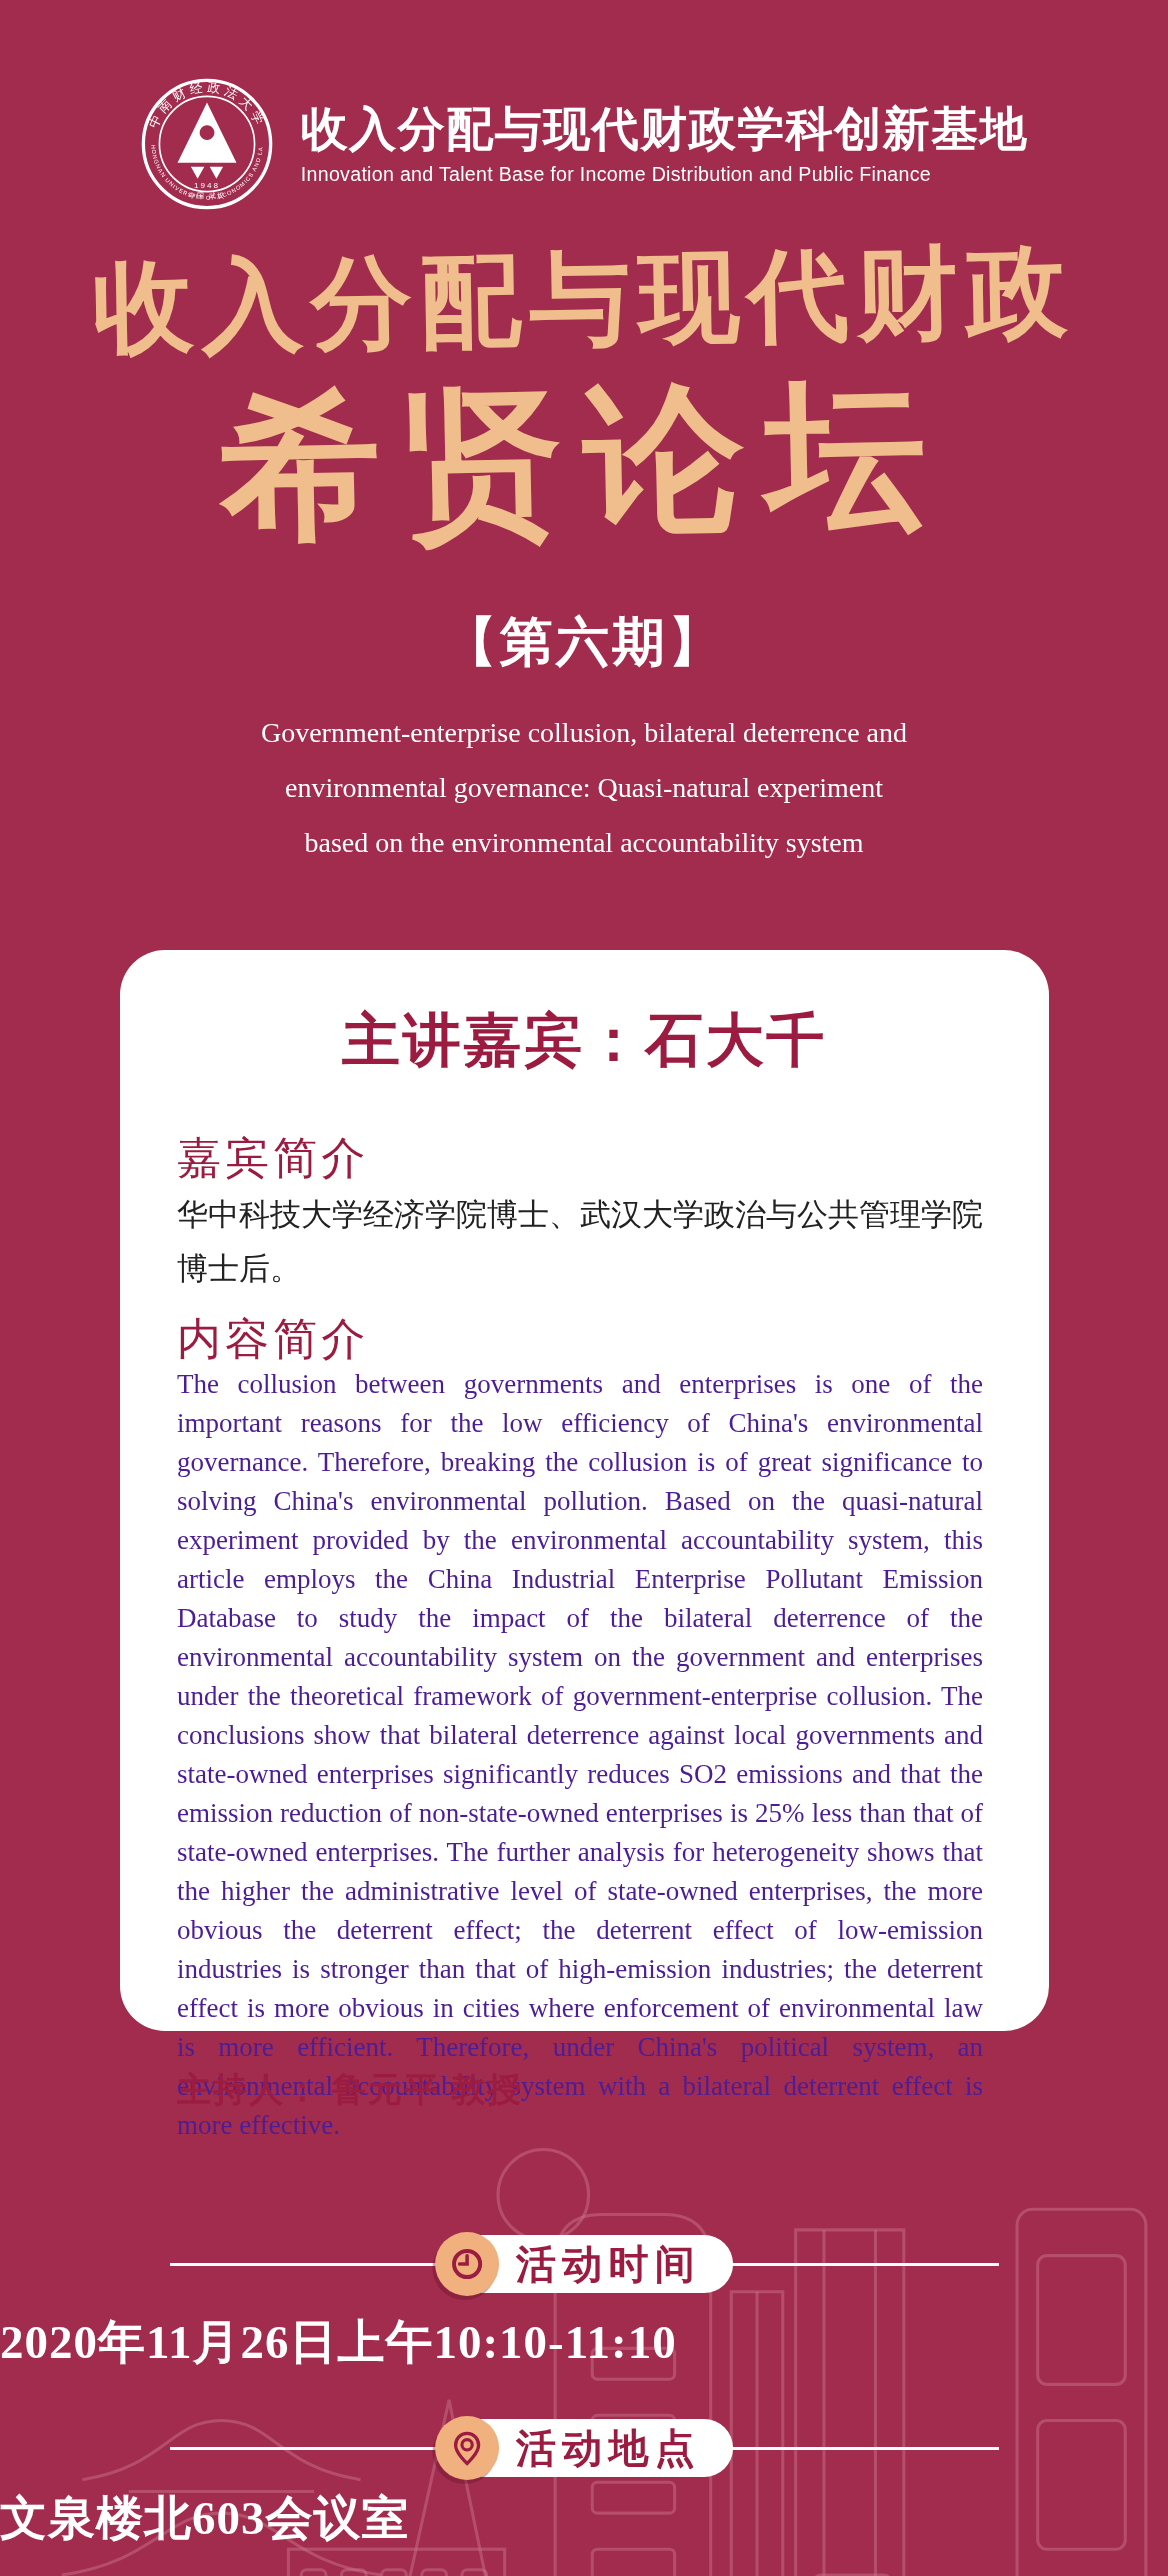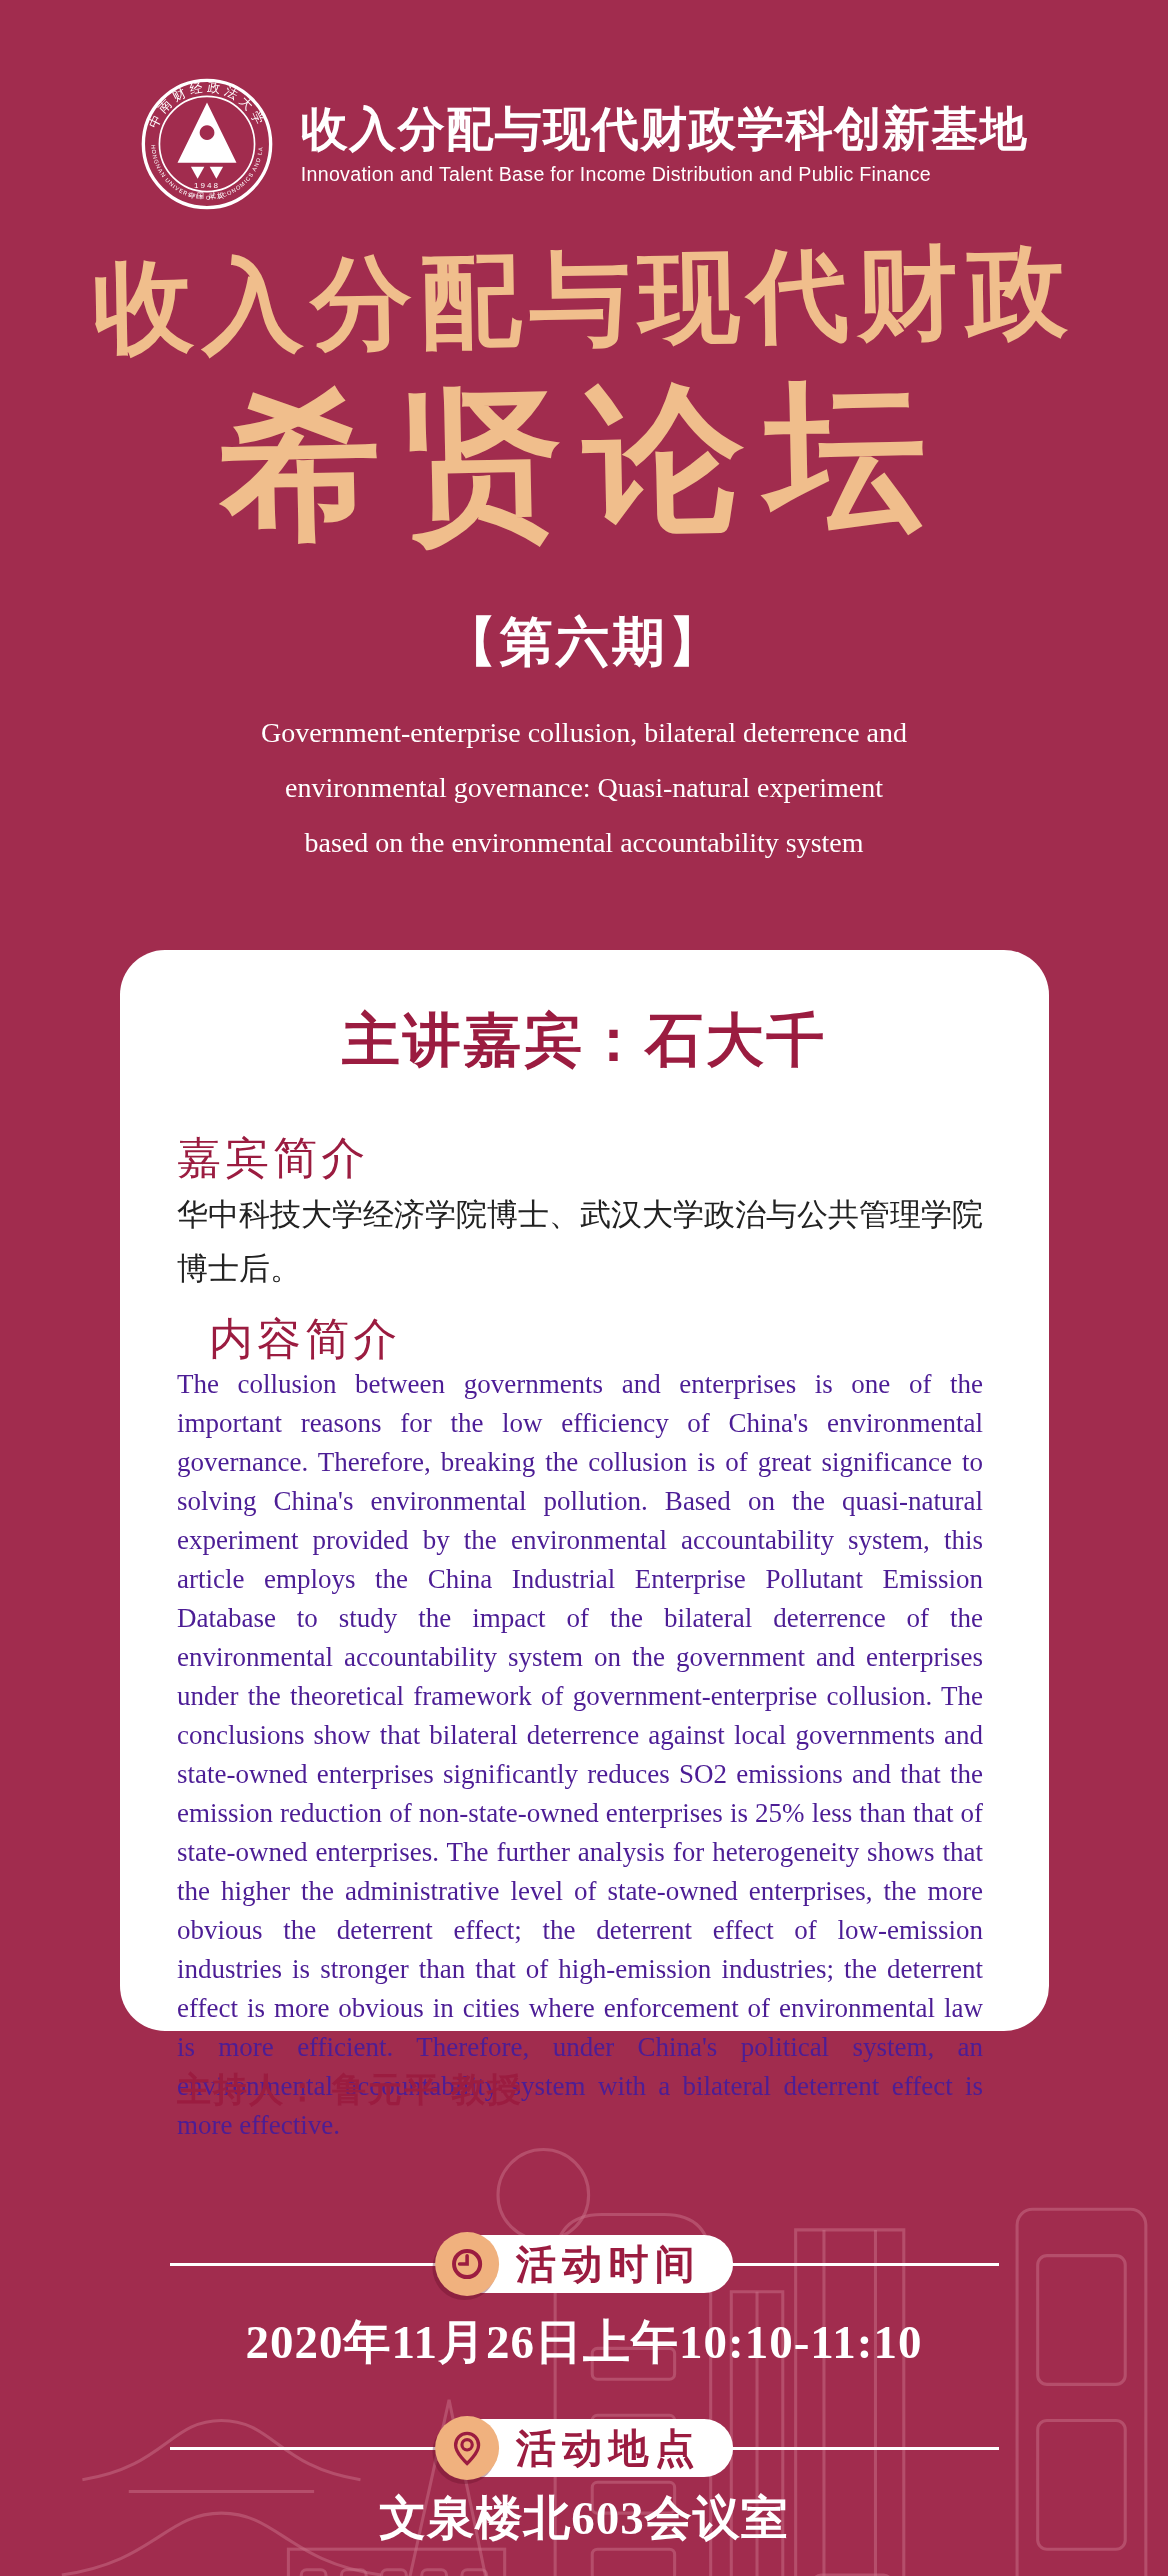"内容简介" .sec-title.content { margin-left: 32px -> none }
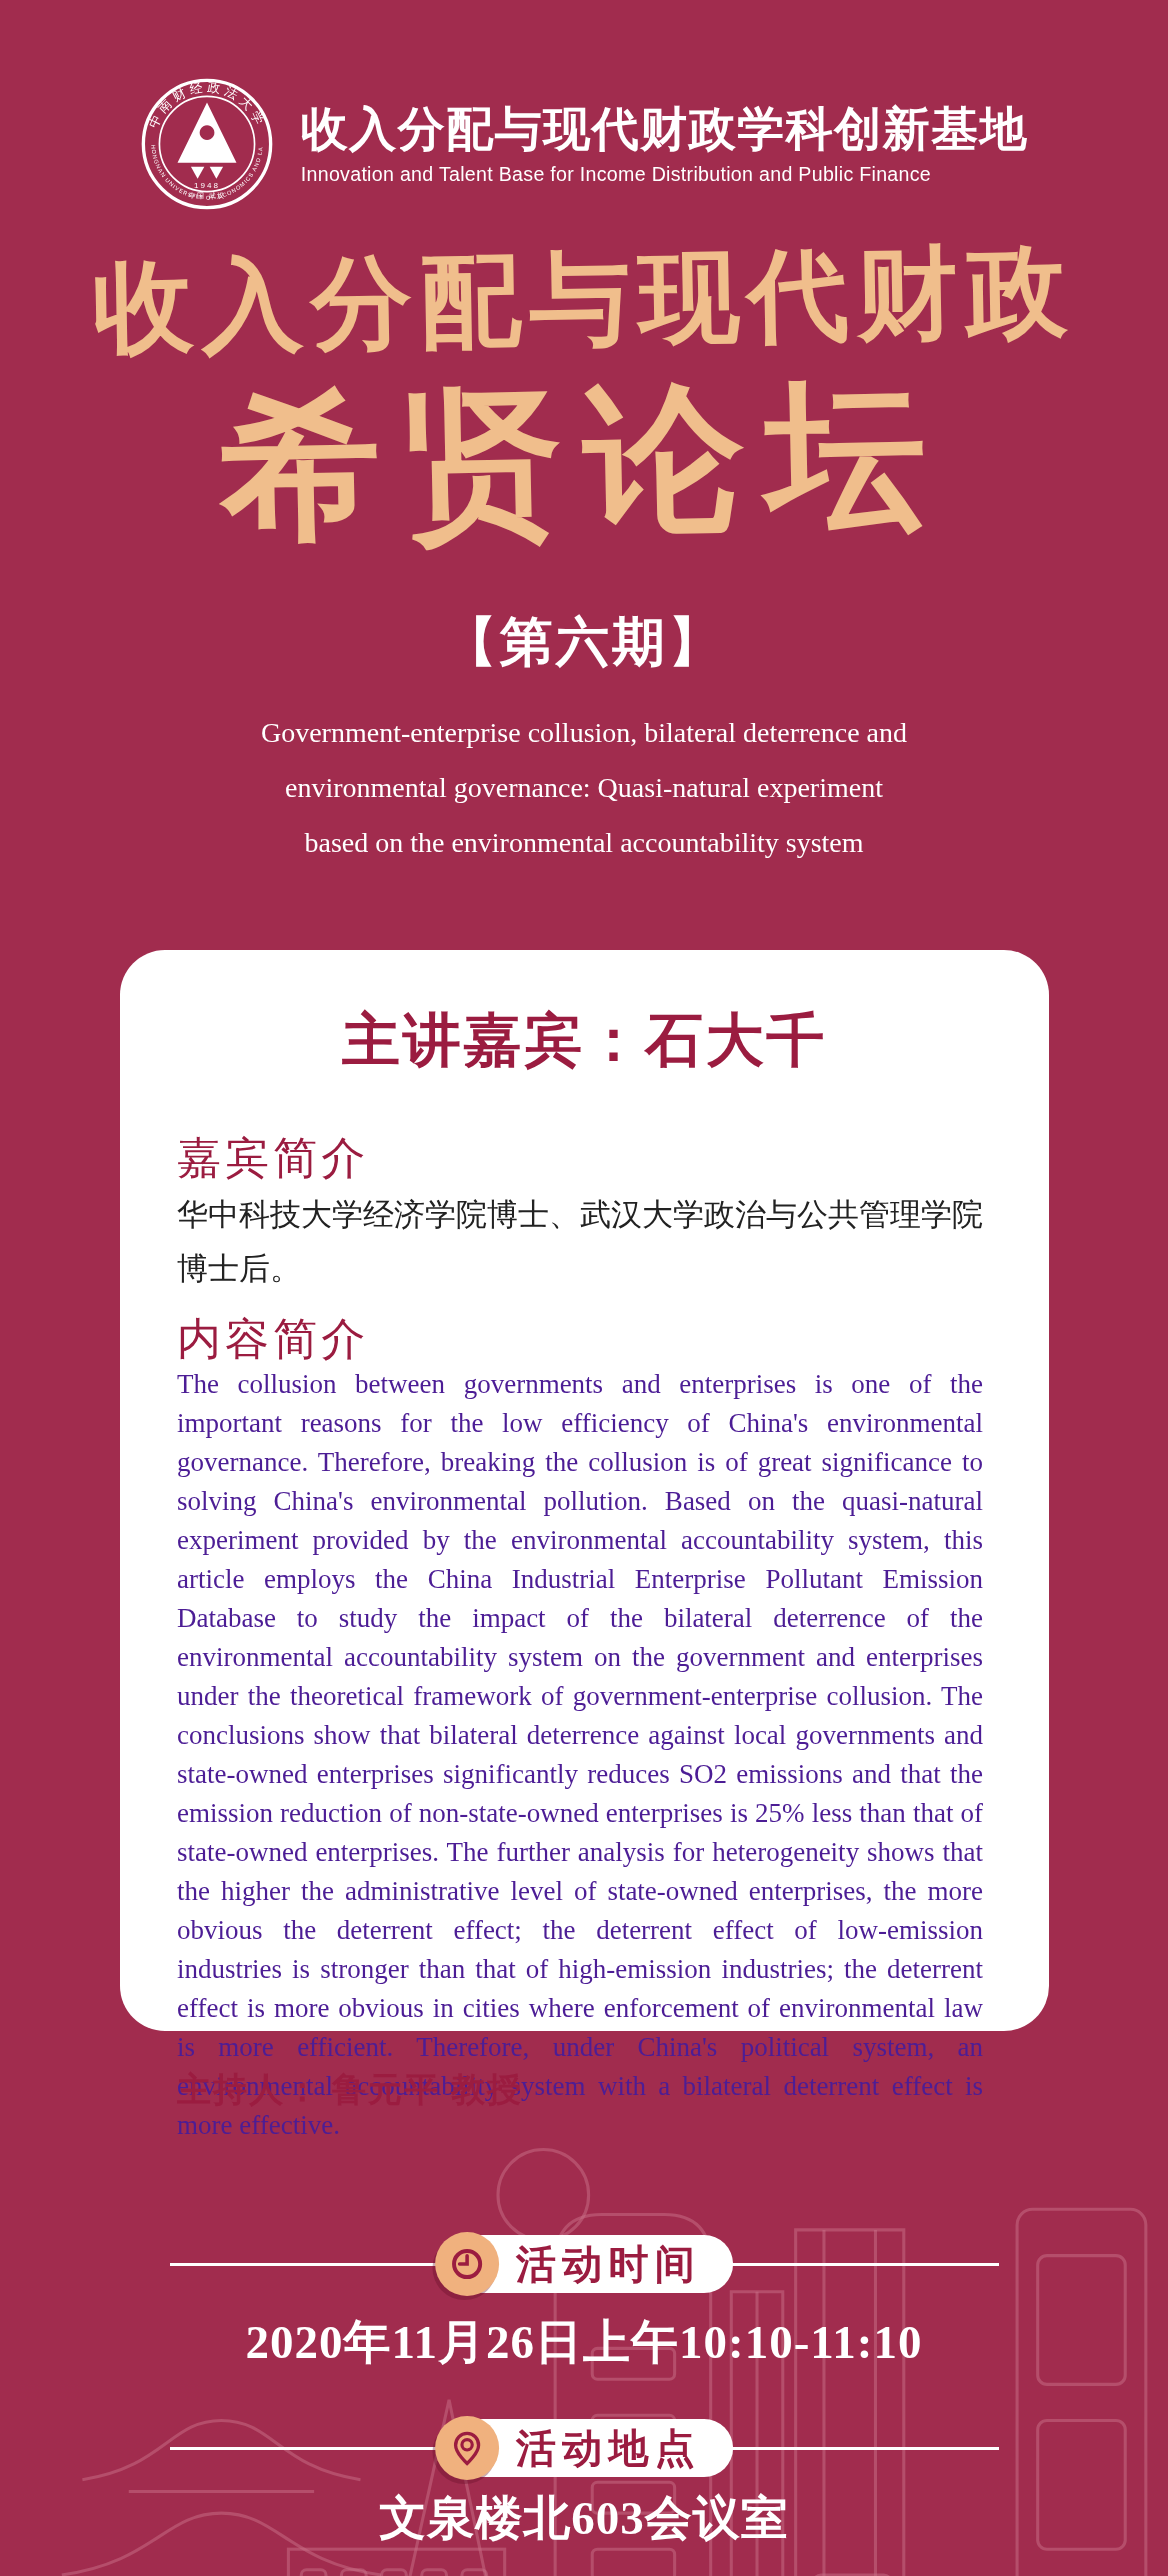"2020年11月26日上午10:10-11:10" .value { text-align: center -> left }
